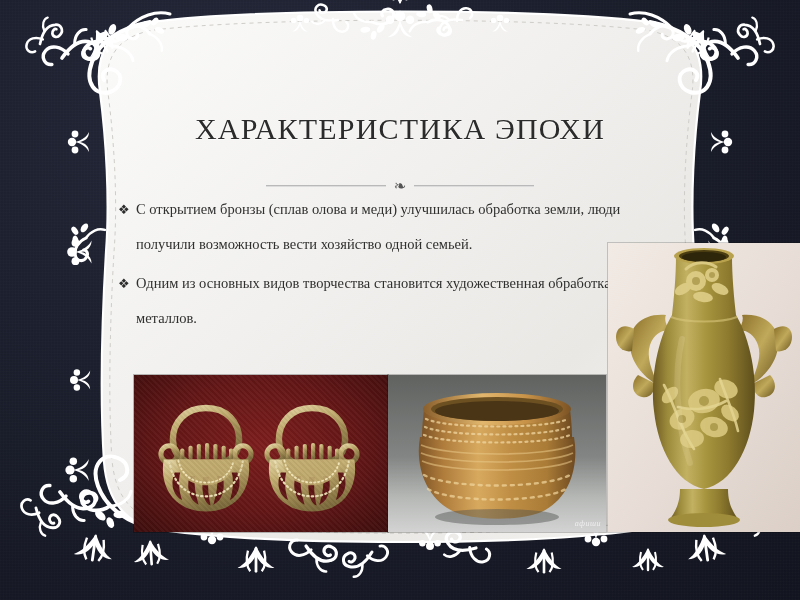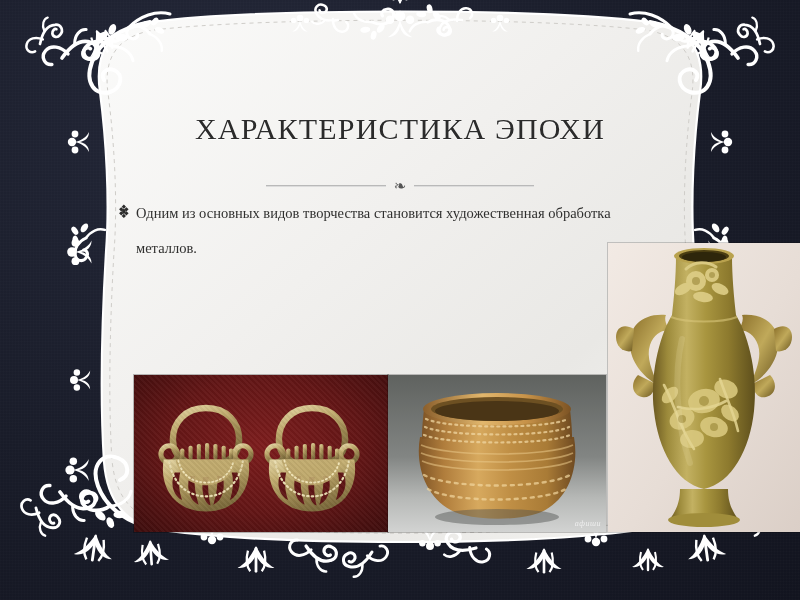"С открытием бронзы (сплав олова" span { html: none -> <span>С открытием бронзы (сплав олова и меди) улучшилась обработка земли, люди получили возможность вести хозяйство одной семьей.</span> }
